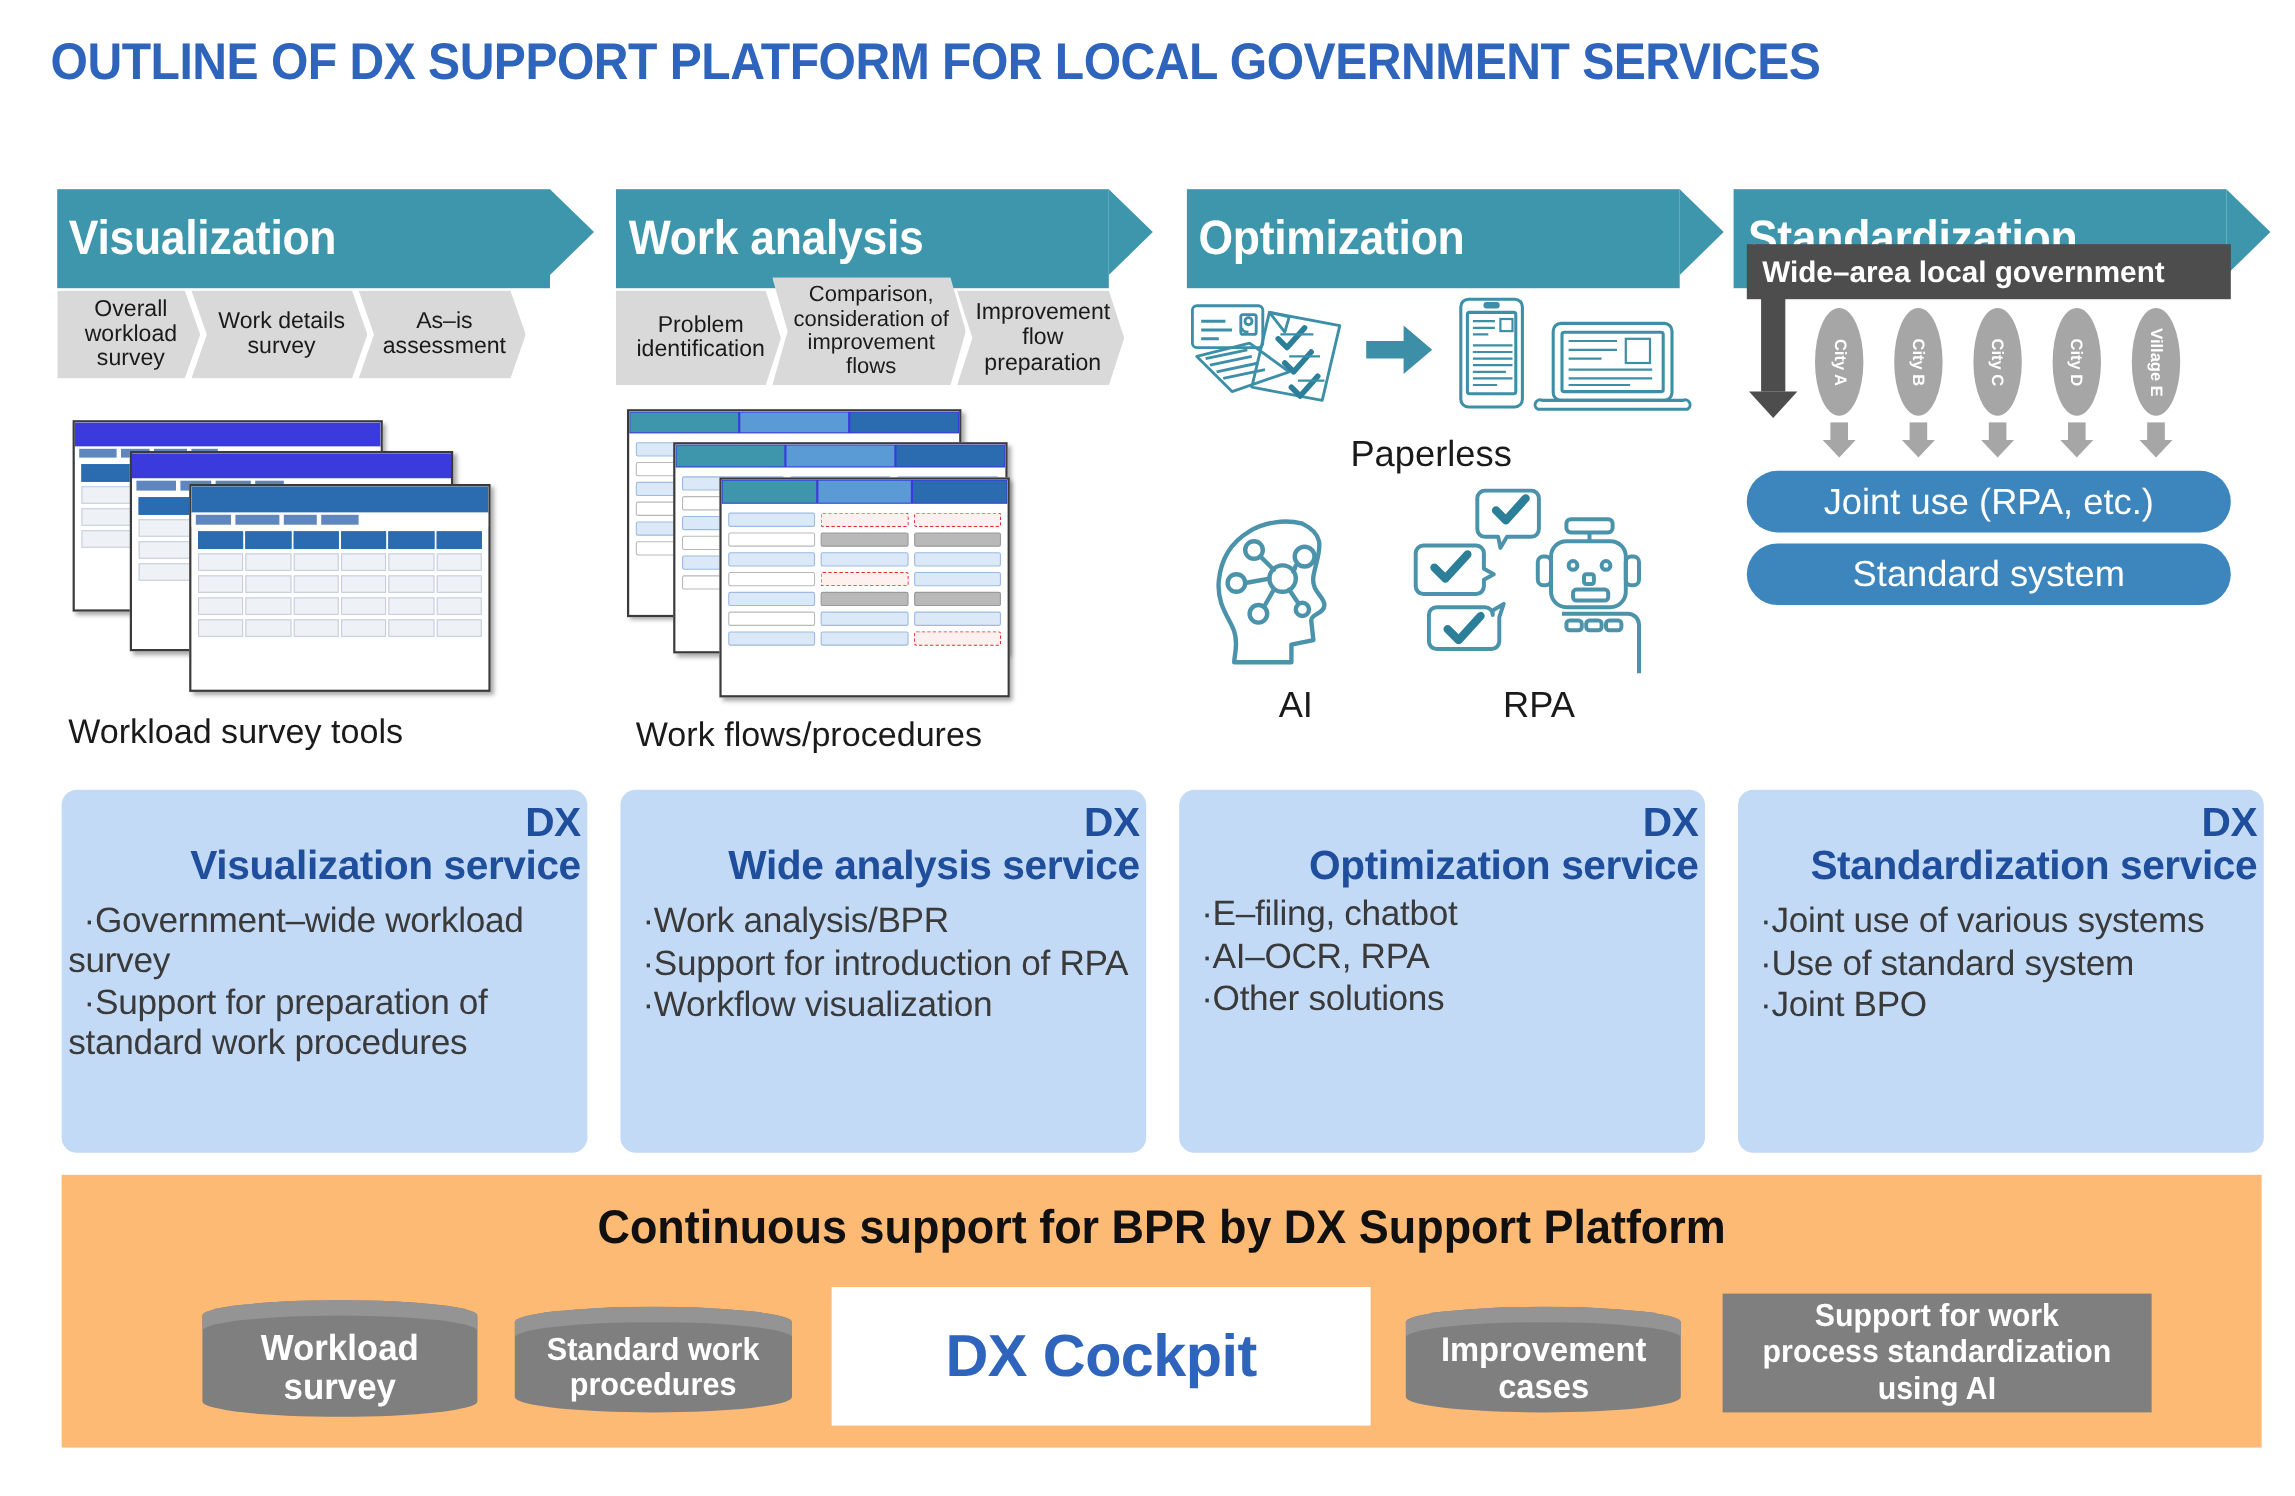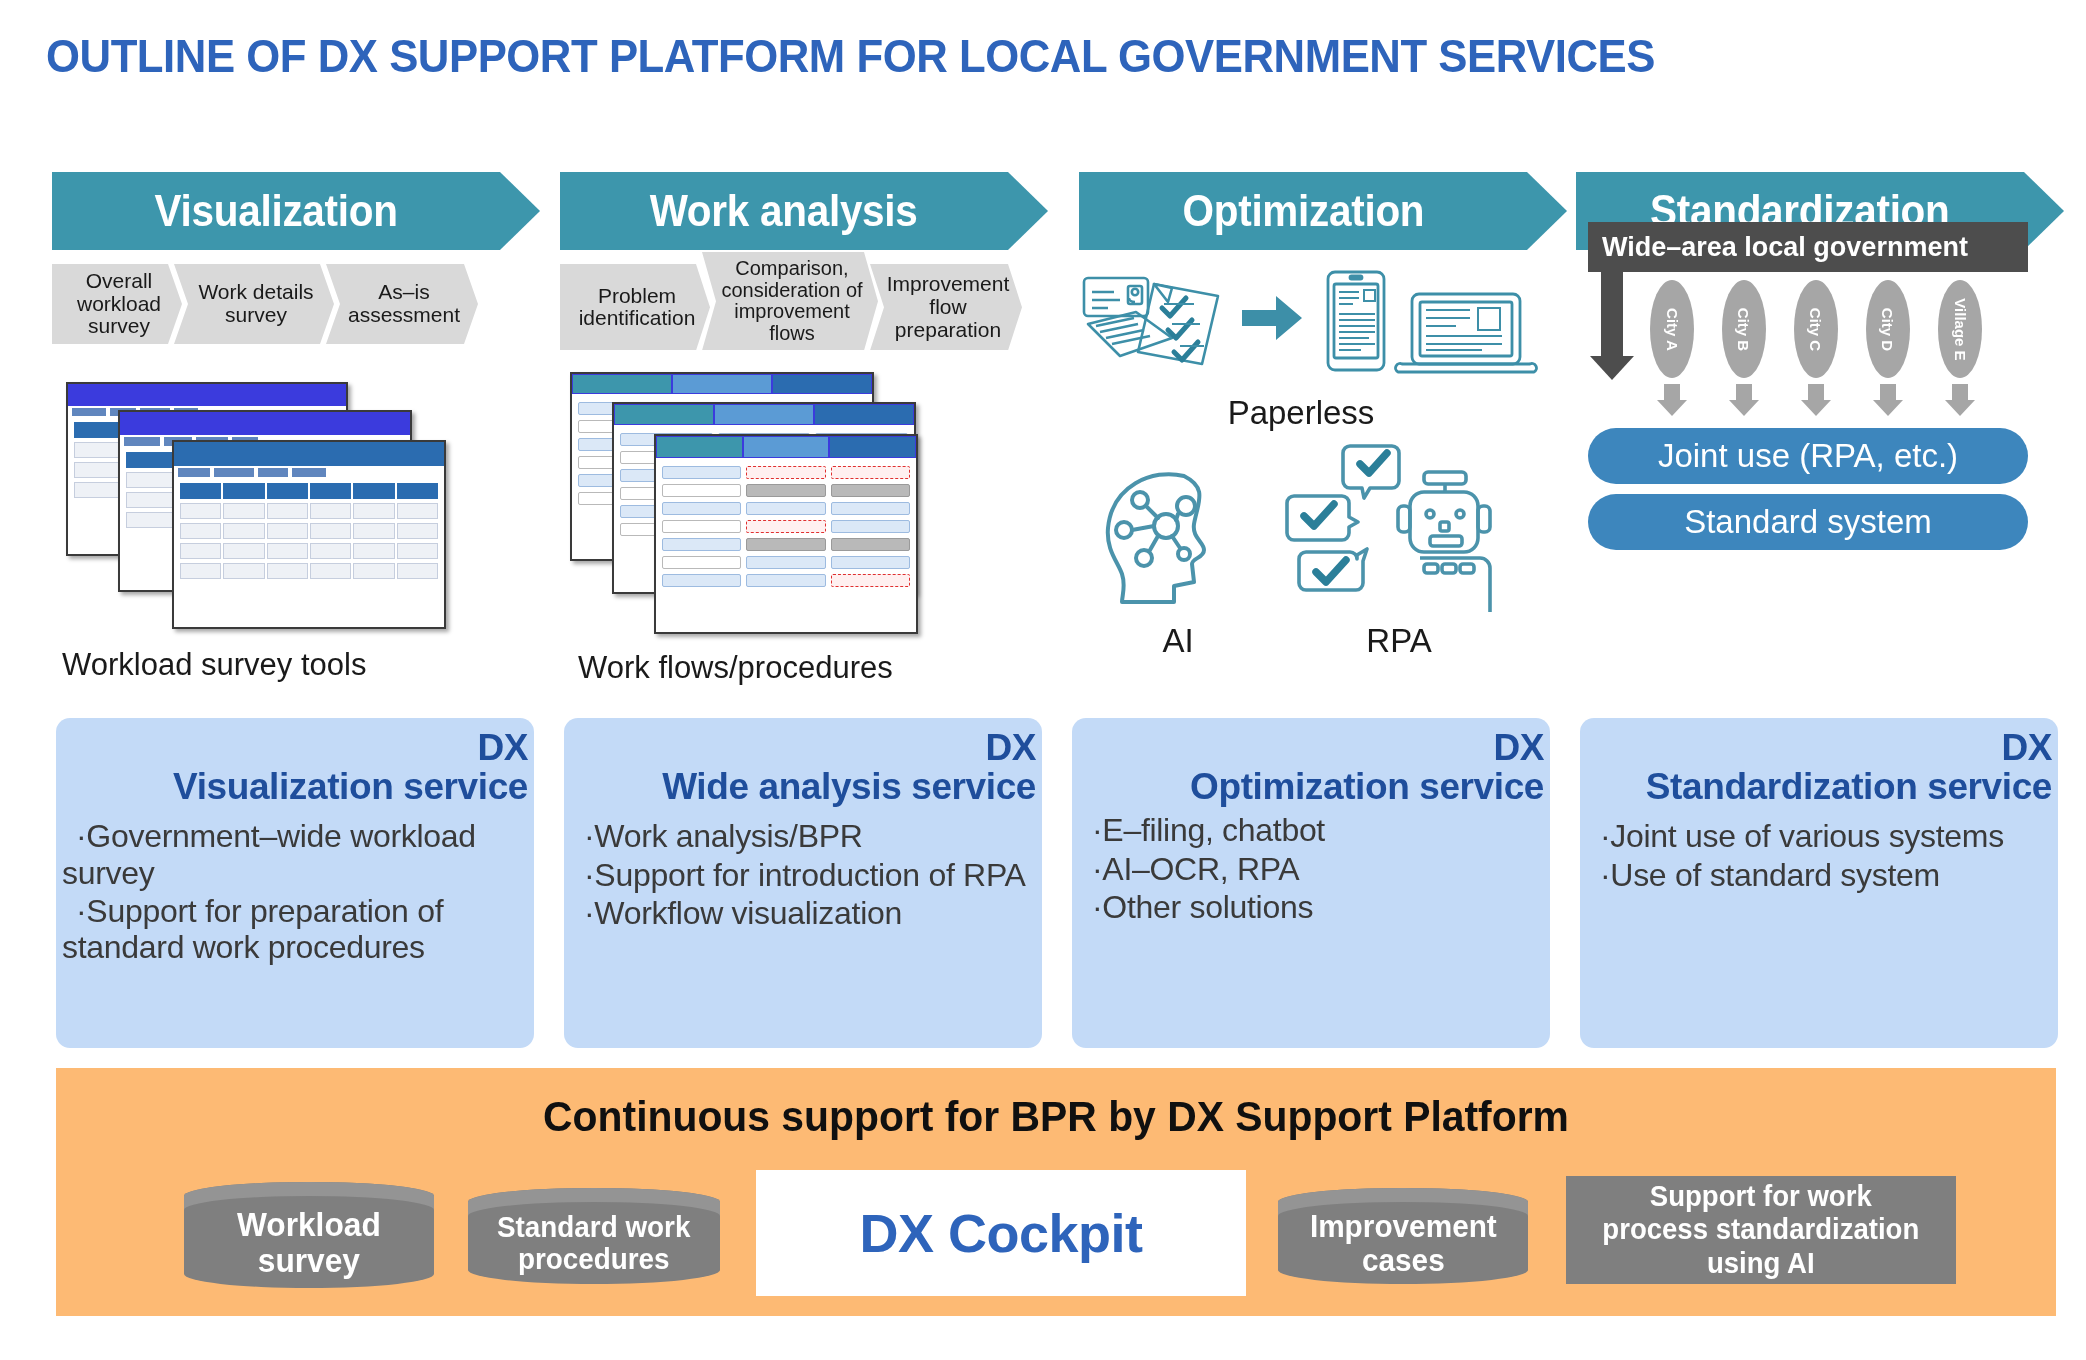"Visualization" .phase { height: 78px -> 90px; justify-content: center -> none }
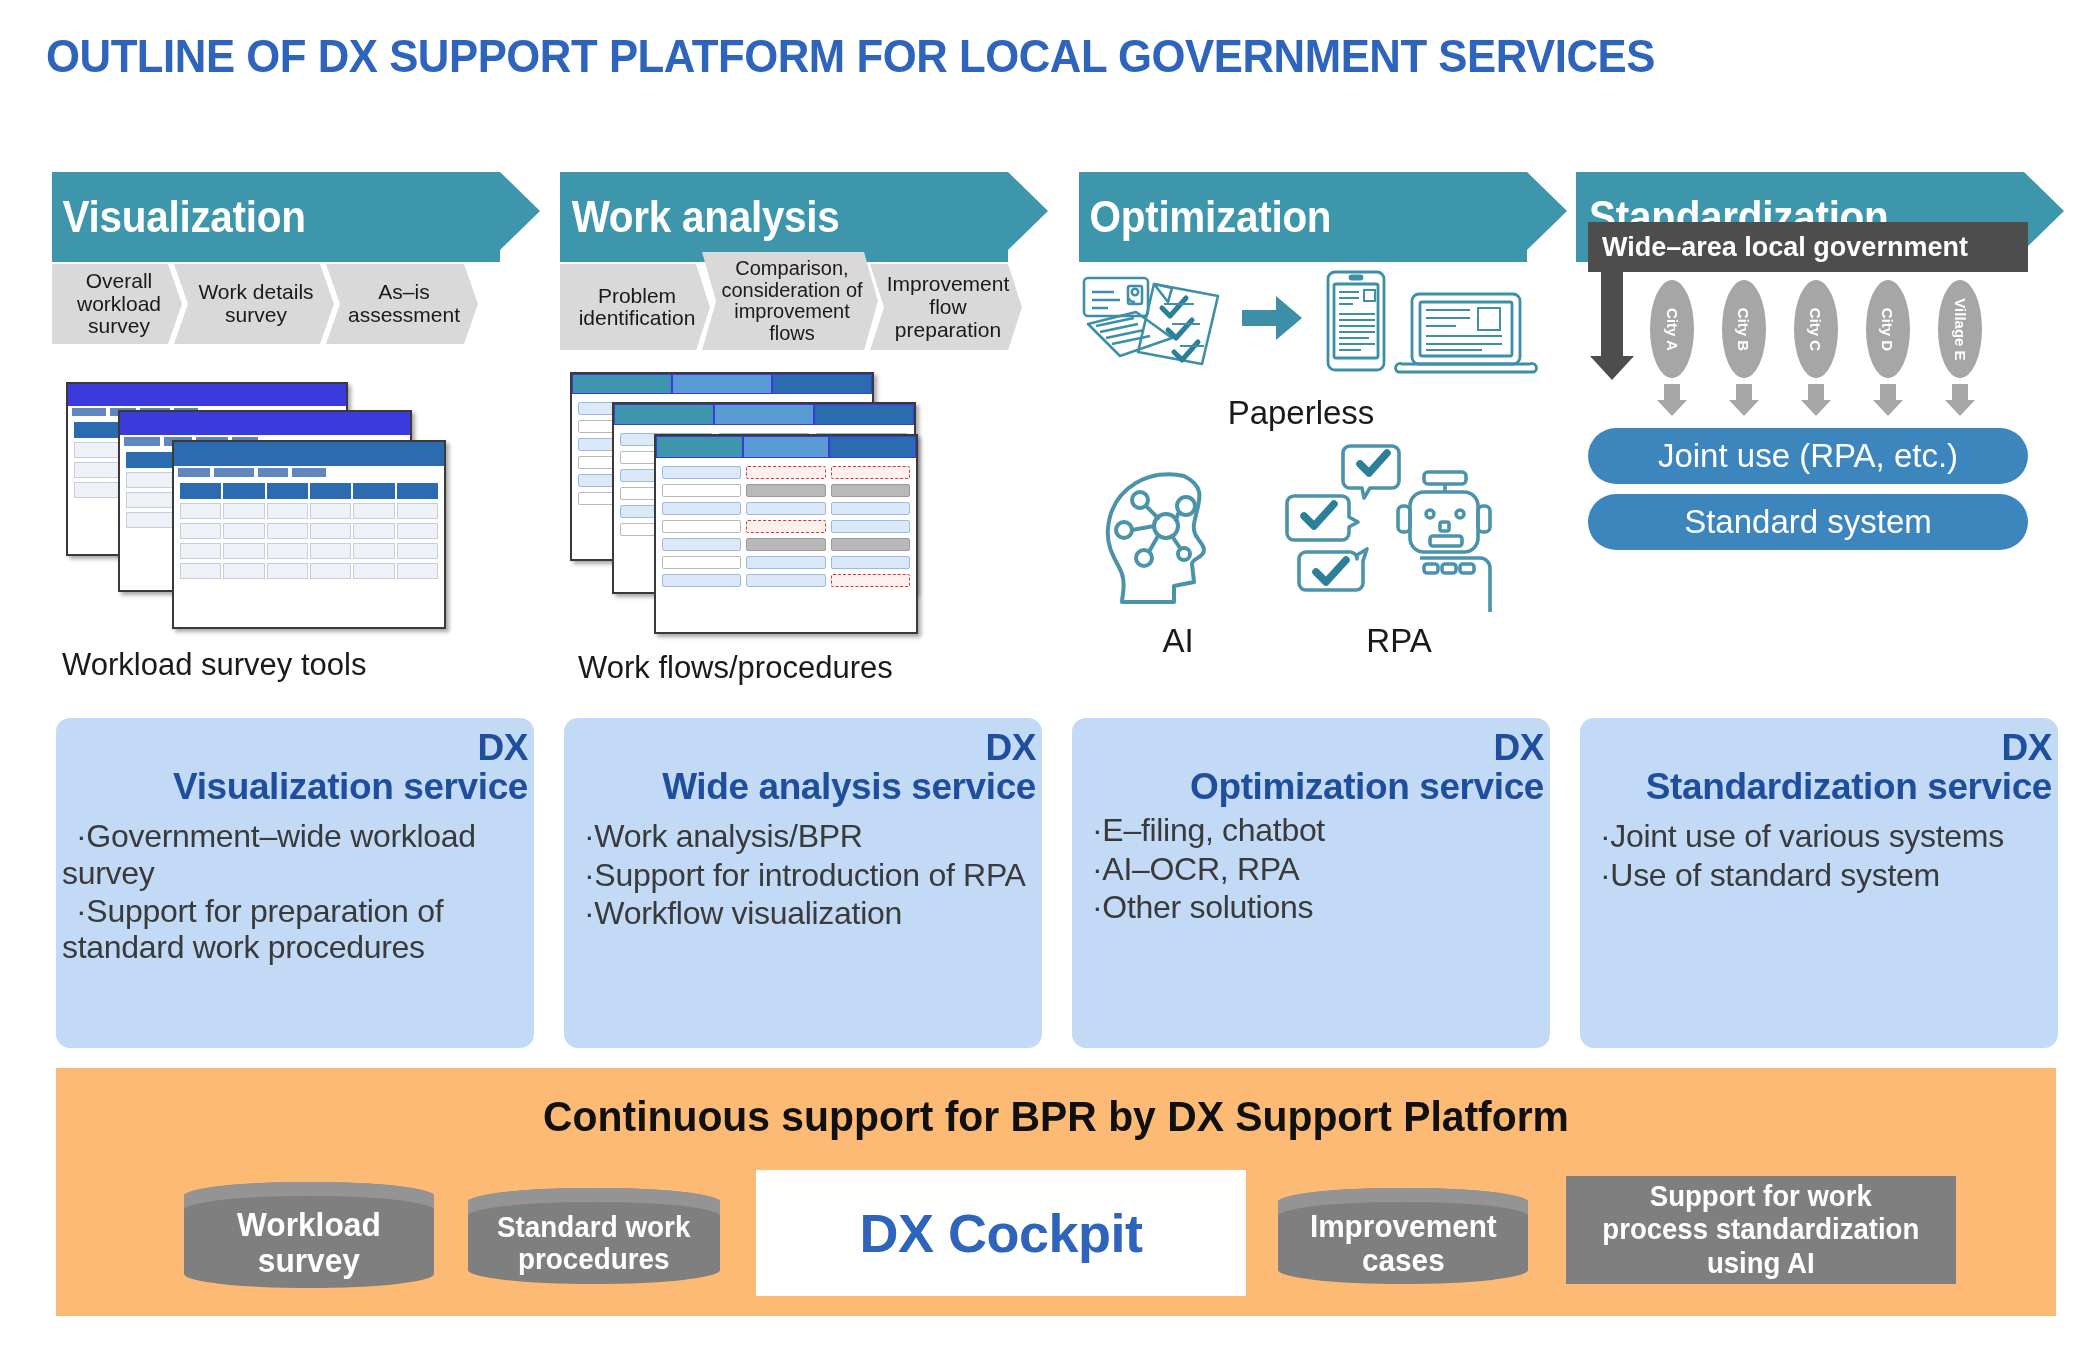"Joint BPO" li { html: none -> <li>Joint BPO</li> }
